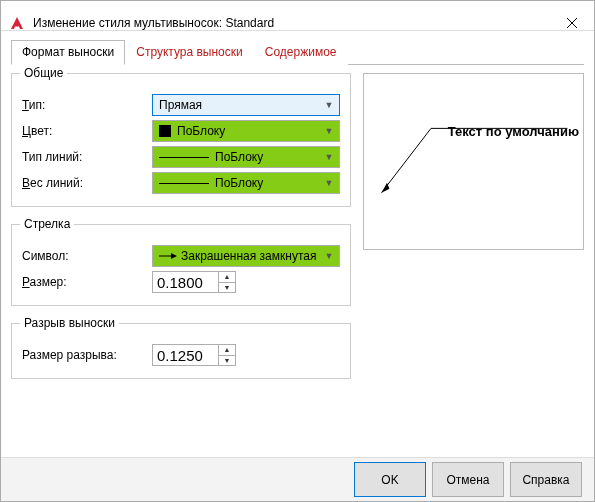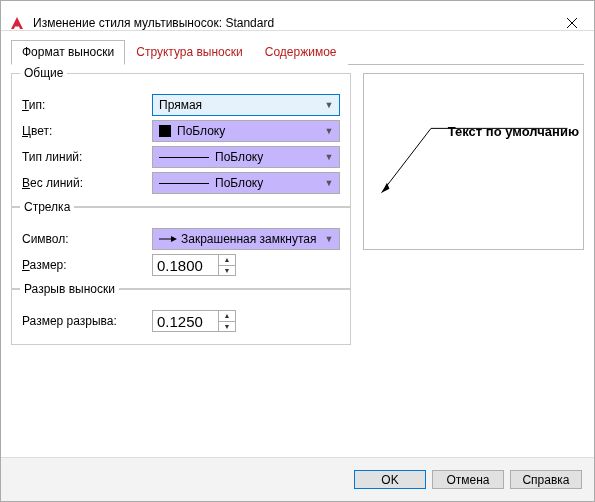"Общие" .left-col { gap: 0 -> 17px }
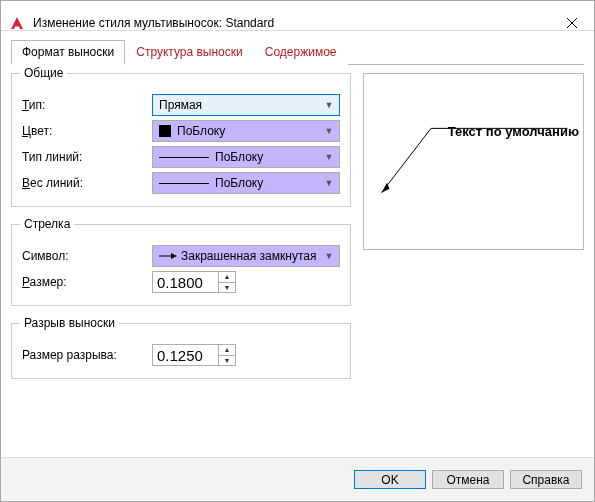"ПоБлоку" .combo { background: #c4b5fd -> #84cc16 }
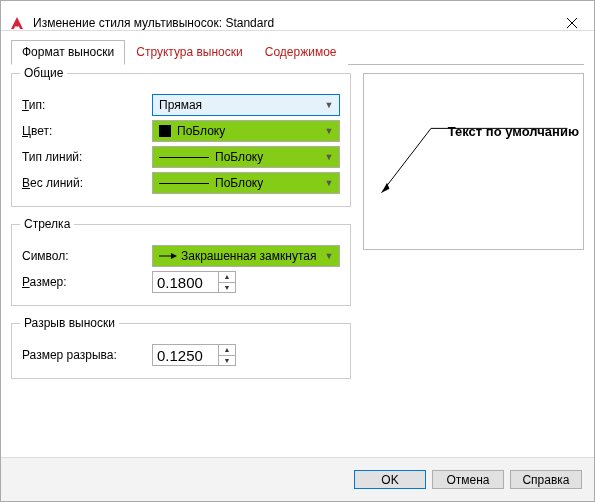"OK" .btn { height: 19px -> 35px }
